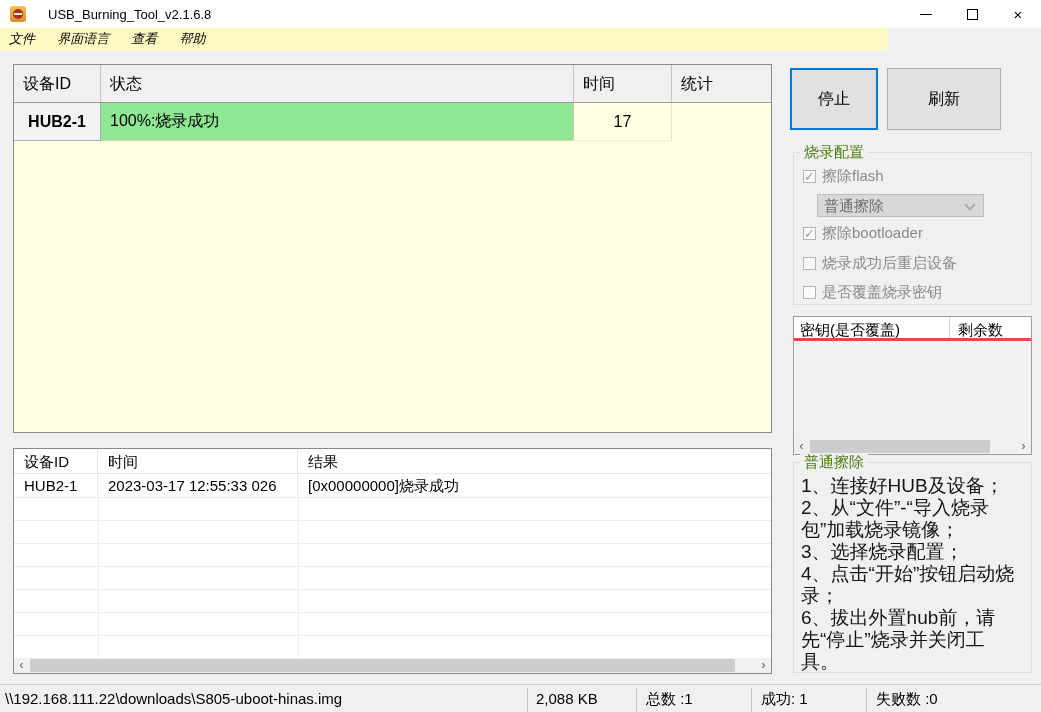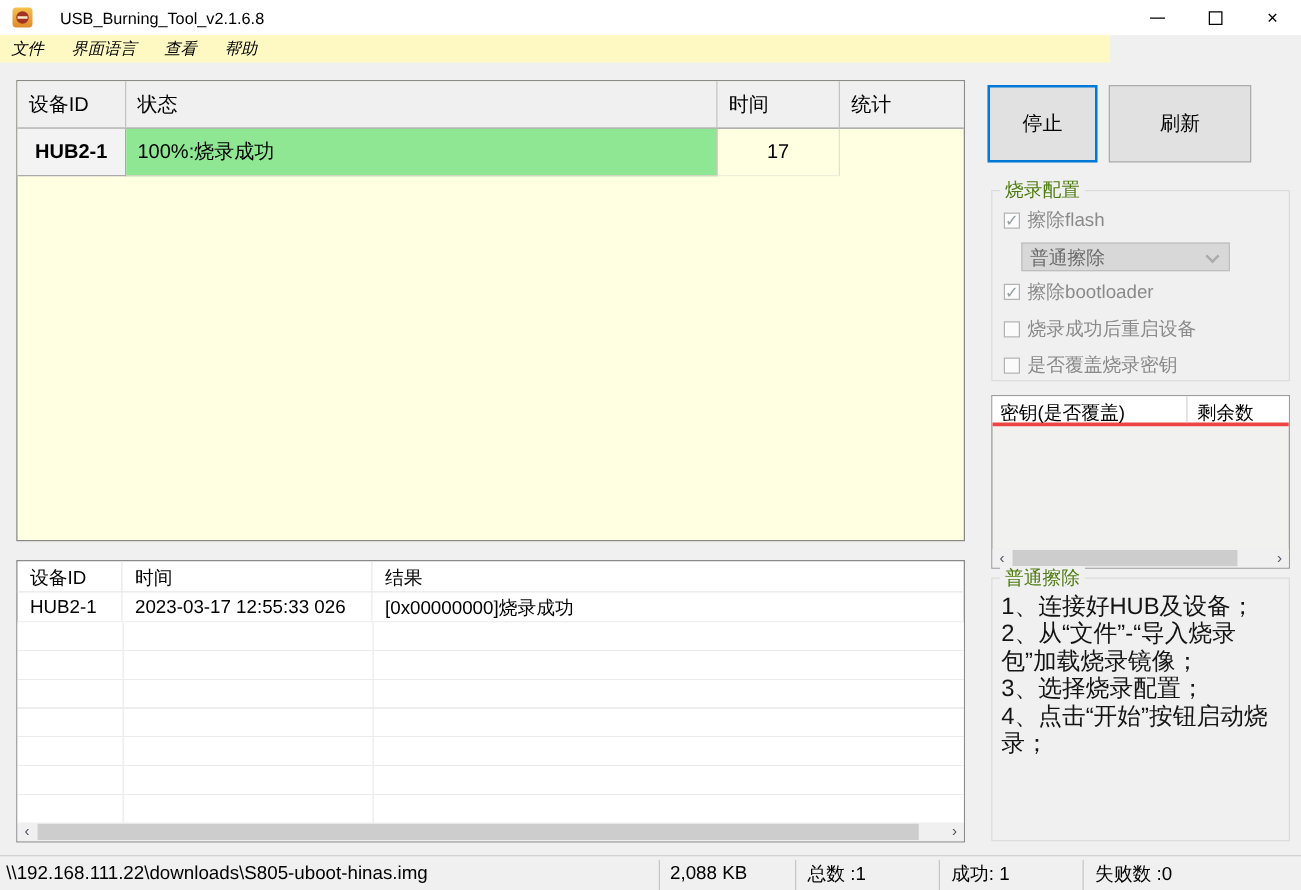"6、拔出外置hub前，请先“停止”烧录并关闭工具。" div { html: none -> <div>6、拔出外置hub前，请先“停止”烧录并关闭工具。</div> }
